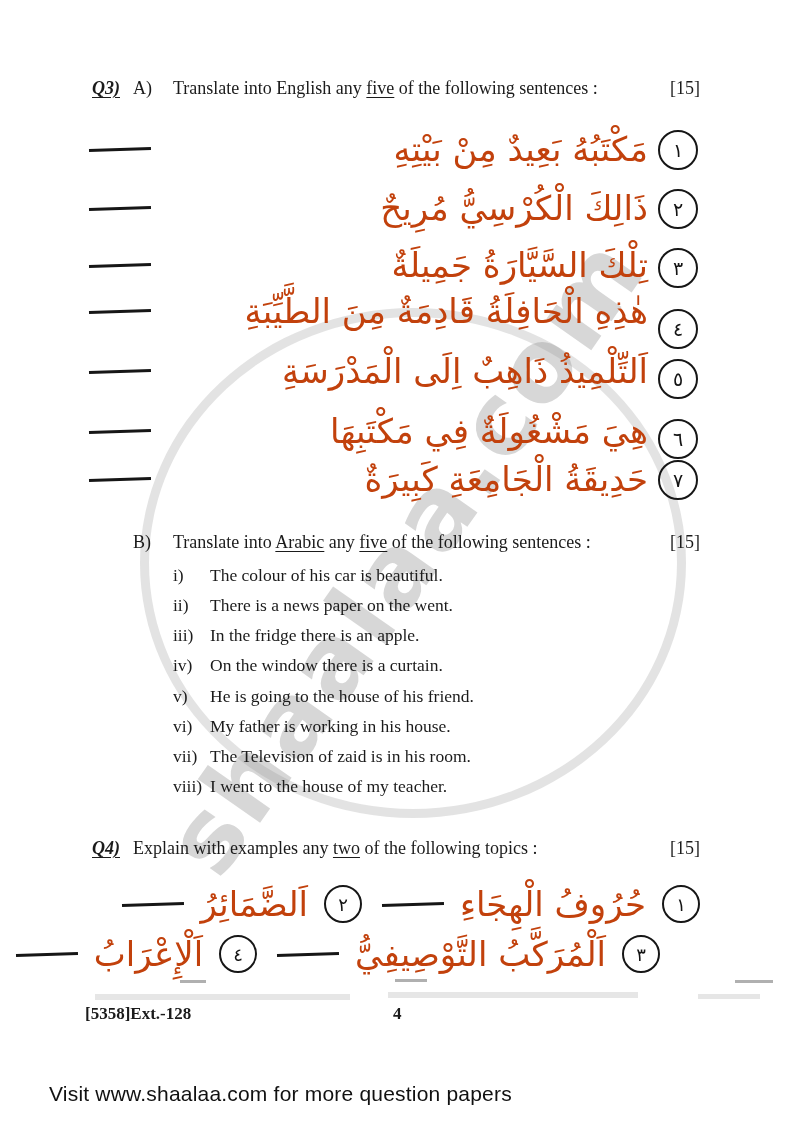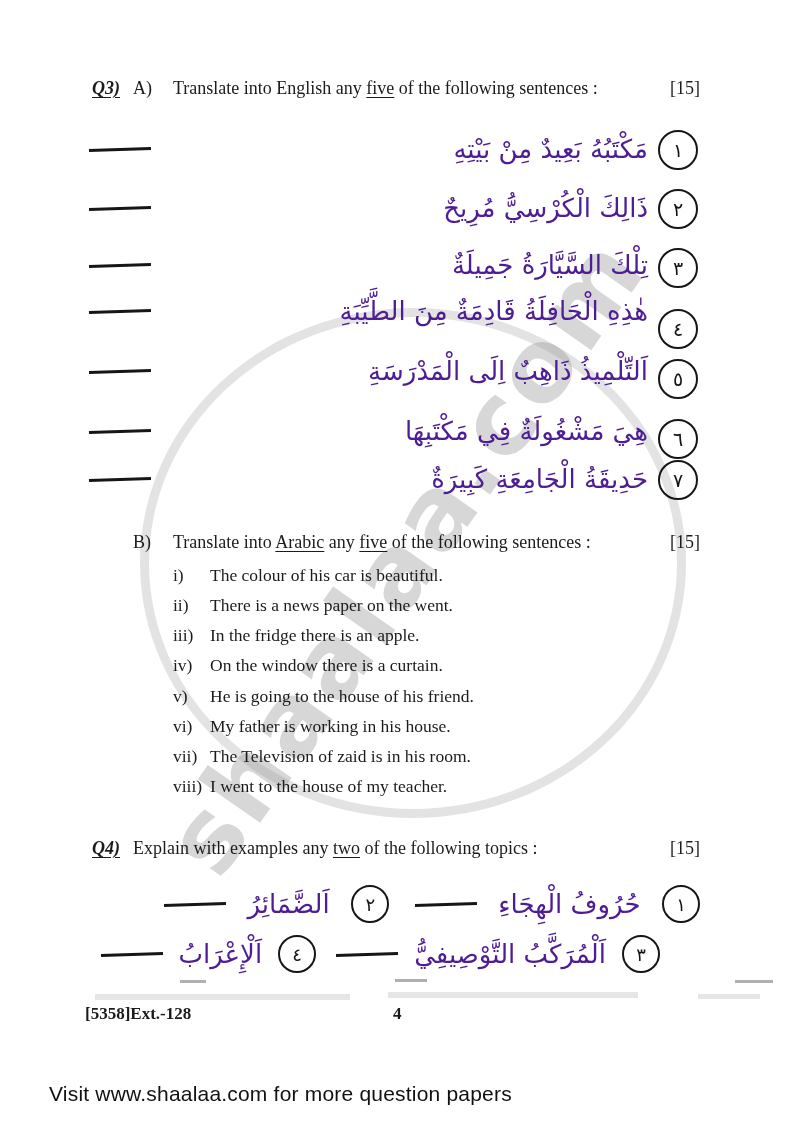"مَكْتَبُهُ بَعِيدٌ مِنْ بَيْتِهِ" .ar-text { color: #4c1d95 -> #c2410c; font-size: 26px -> 34px }
